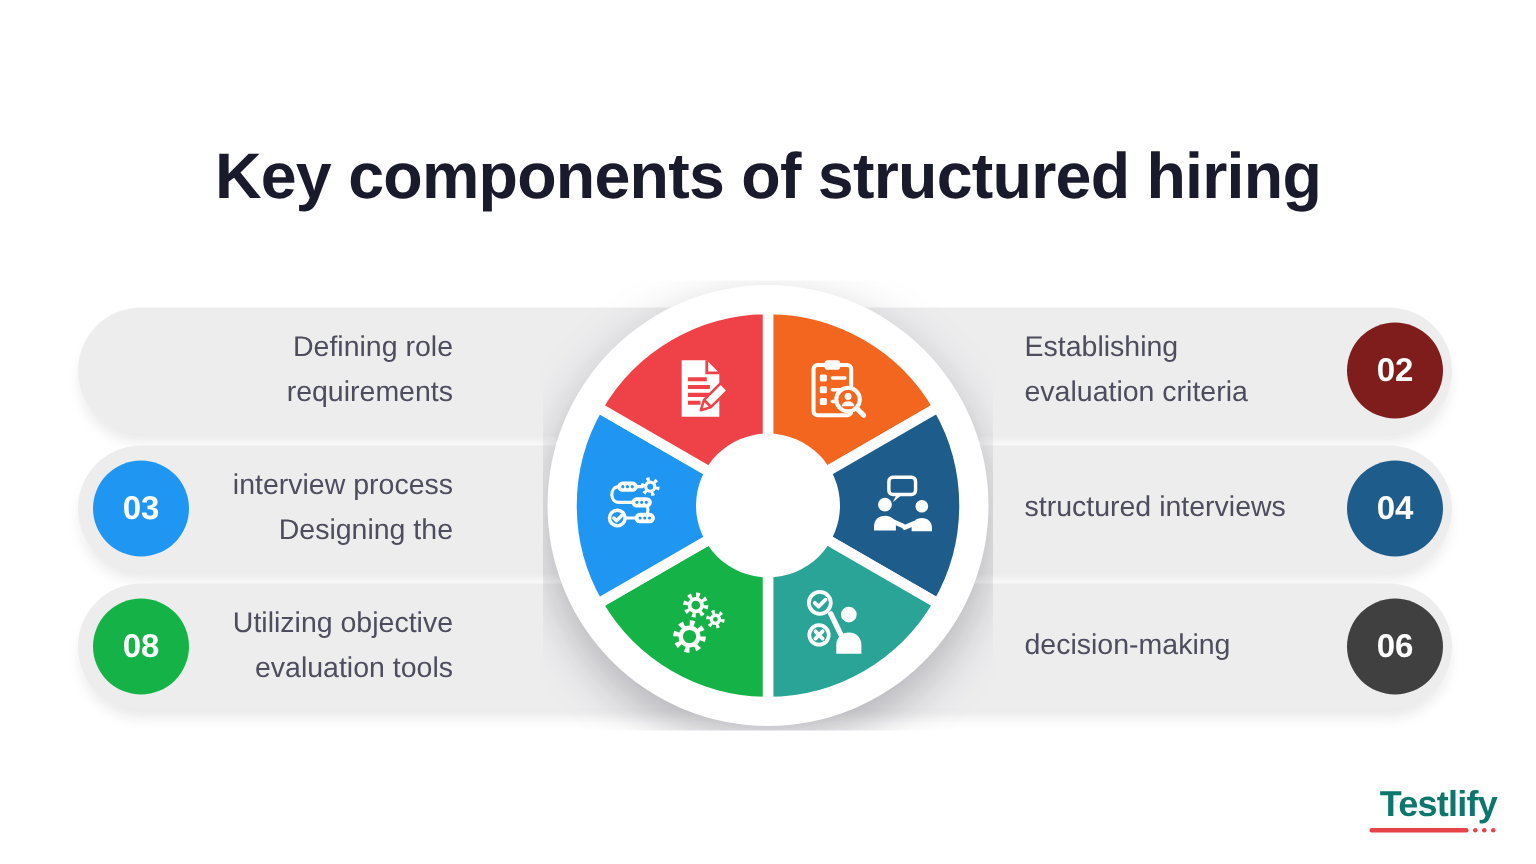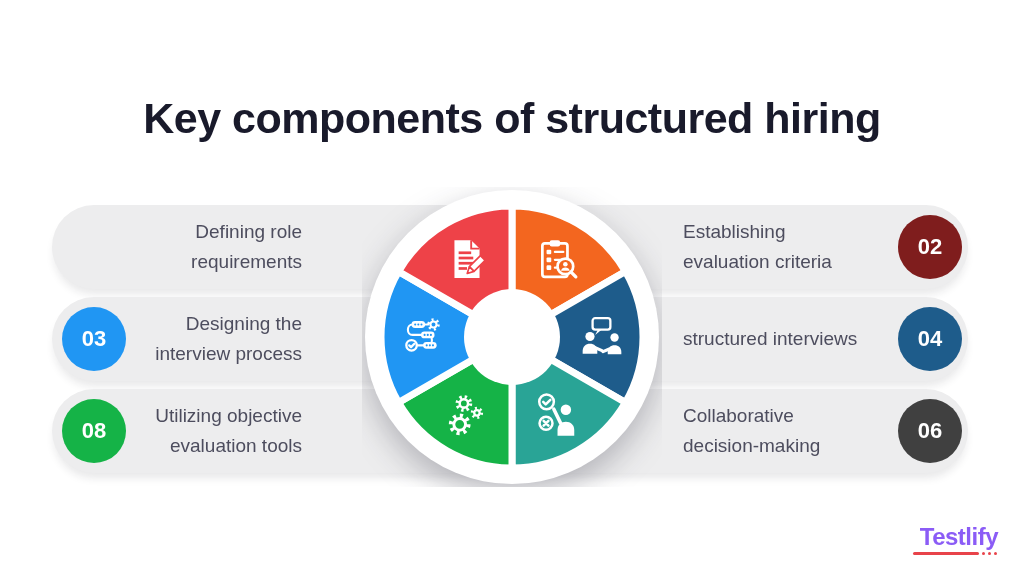"Designing the" div { order: before "interview process" -> after "interview process" }
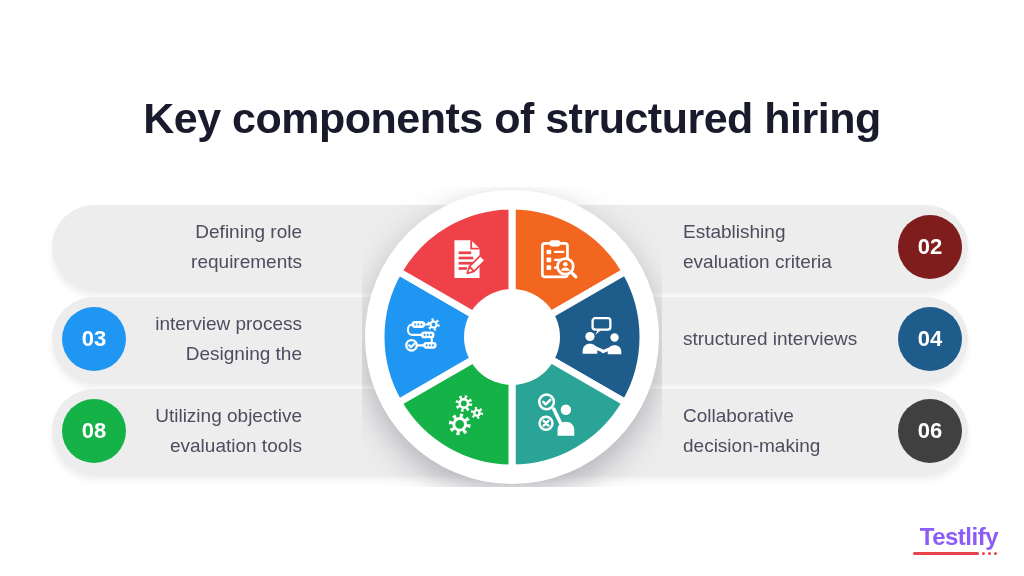"Collaborative" div { html: <div>Collaborative</div> -> none }
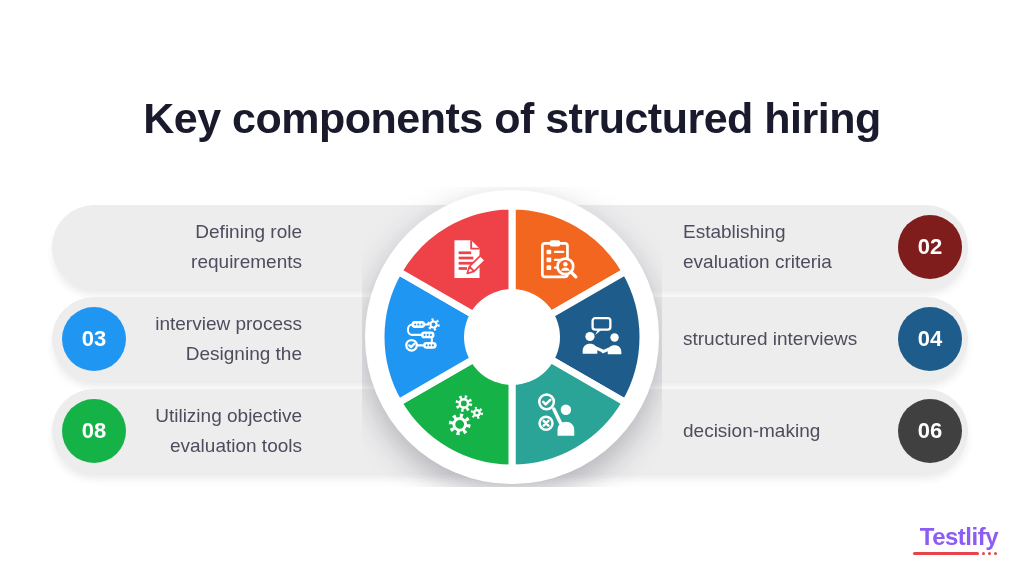"Testlify" .logo-text { color: #8b5cf6 -> #0f766e }
